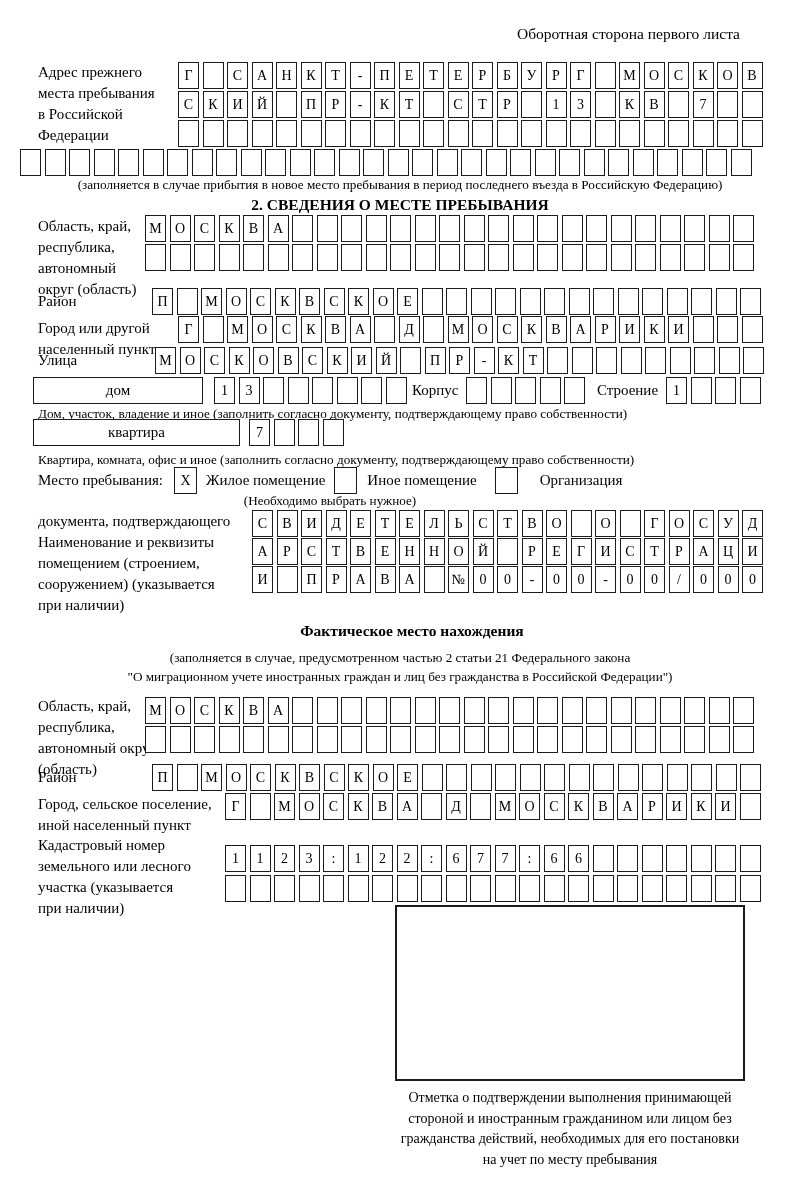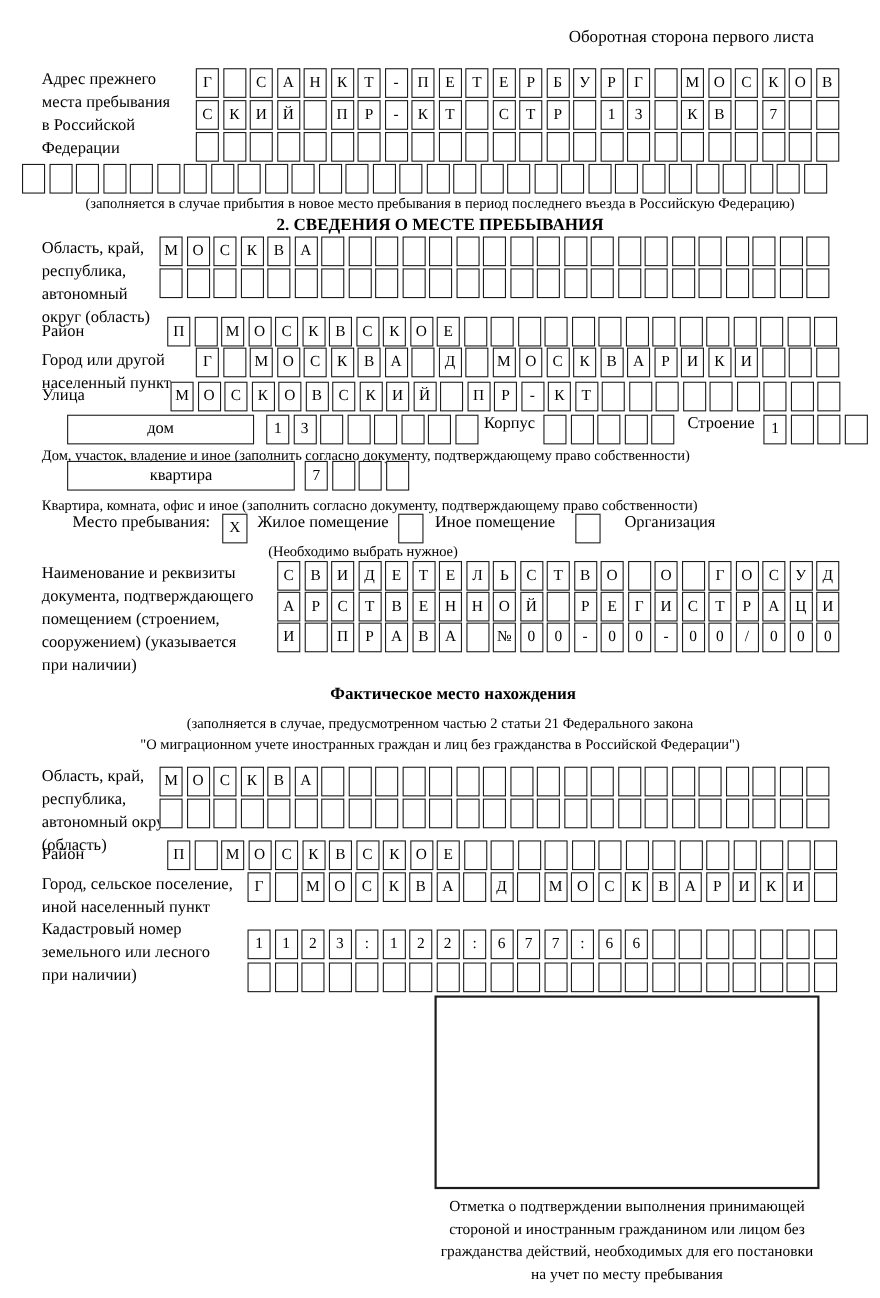"дом" .frow { align-items: none -> center; margin-left: 28px -> none }
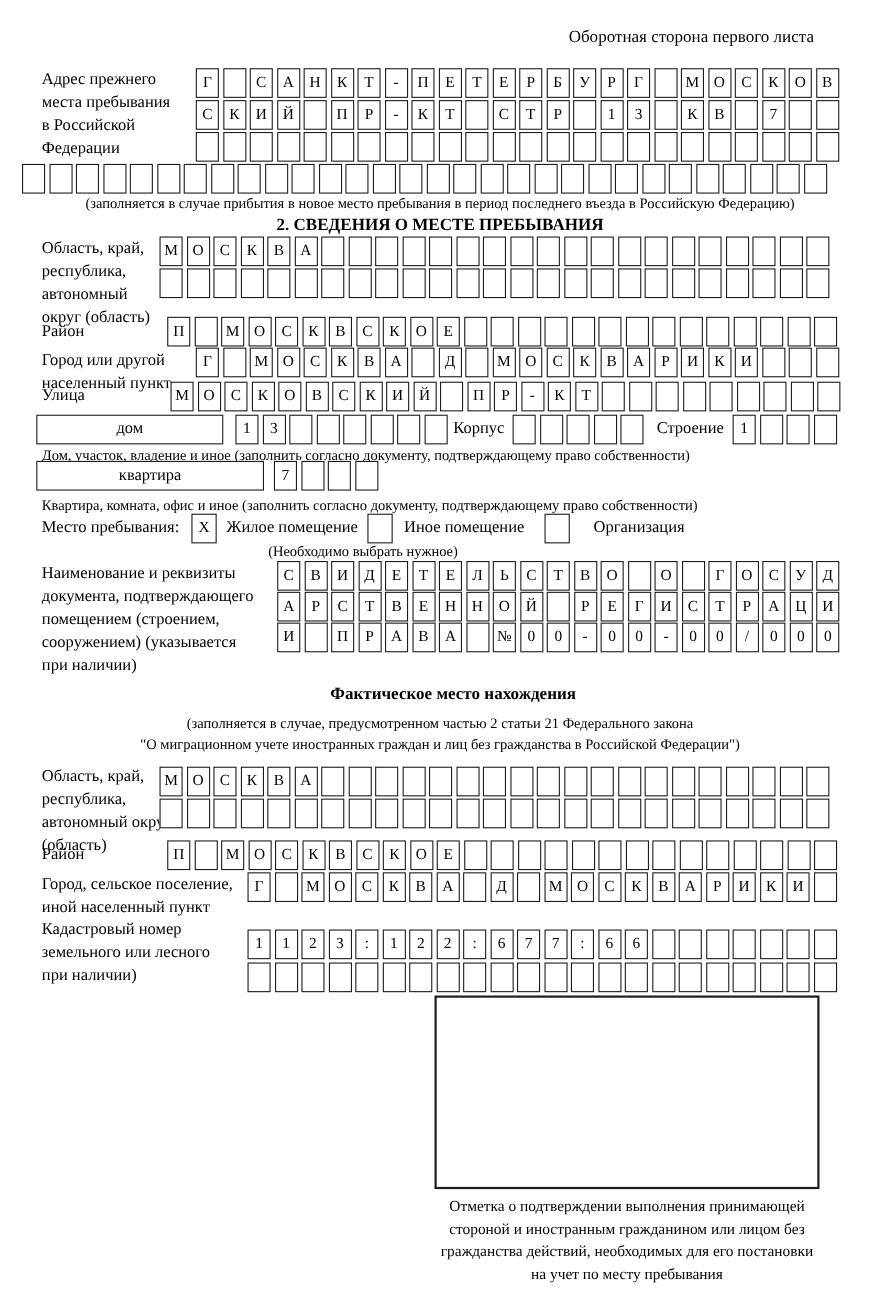"Наименование и реквизиты" div { order: before "документа, подтверждающего" -> after "документа, подтверждающего" }
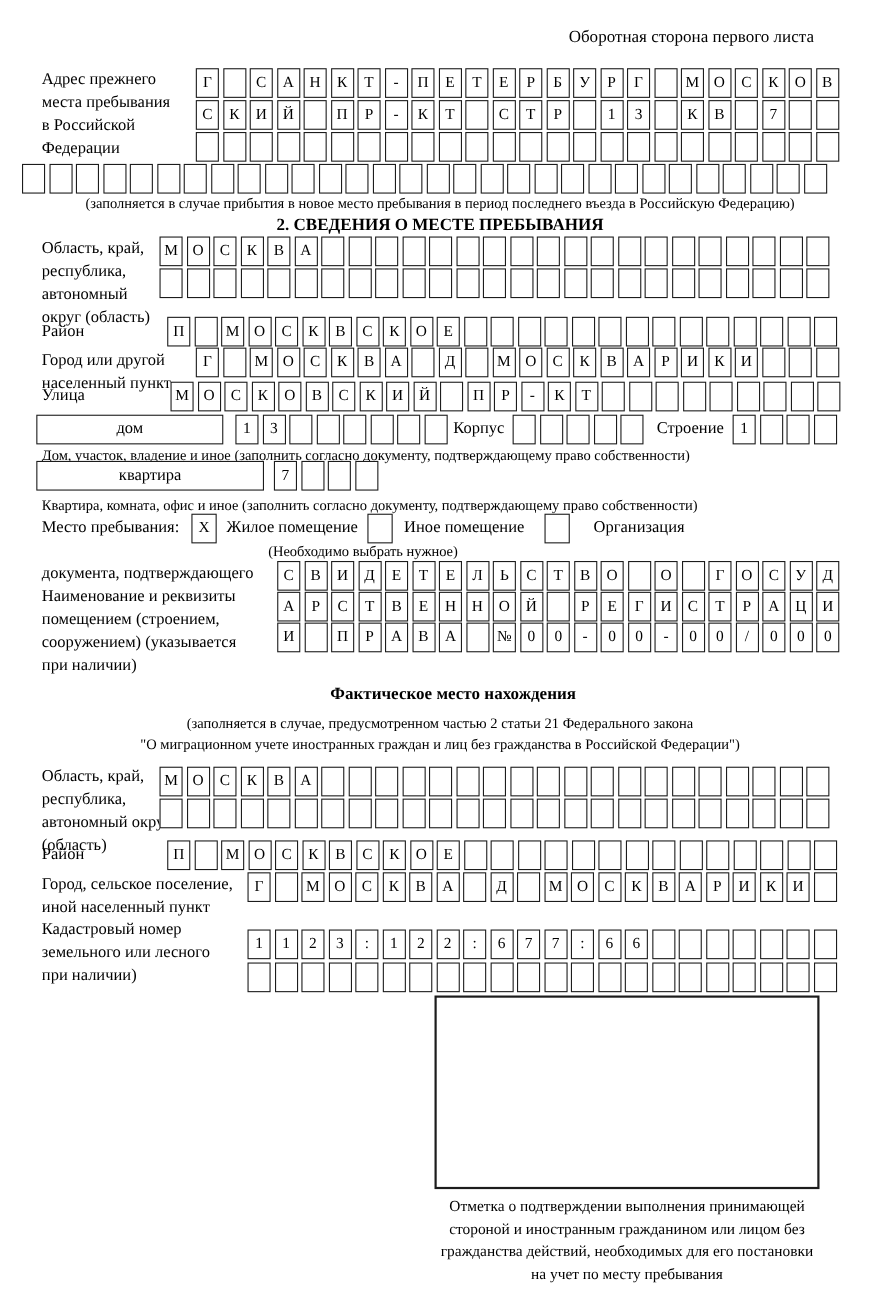"участка (указывается" div { html: none -> <div>участка (указывается</div> }
